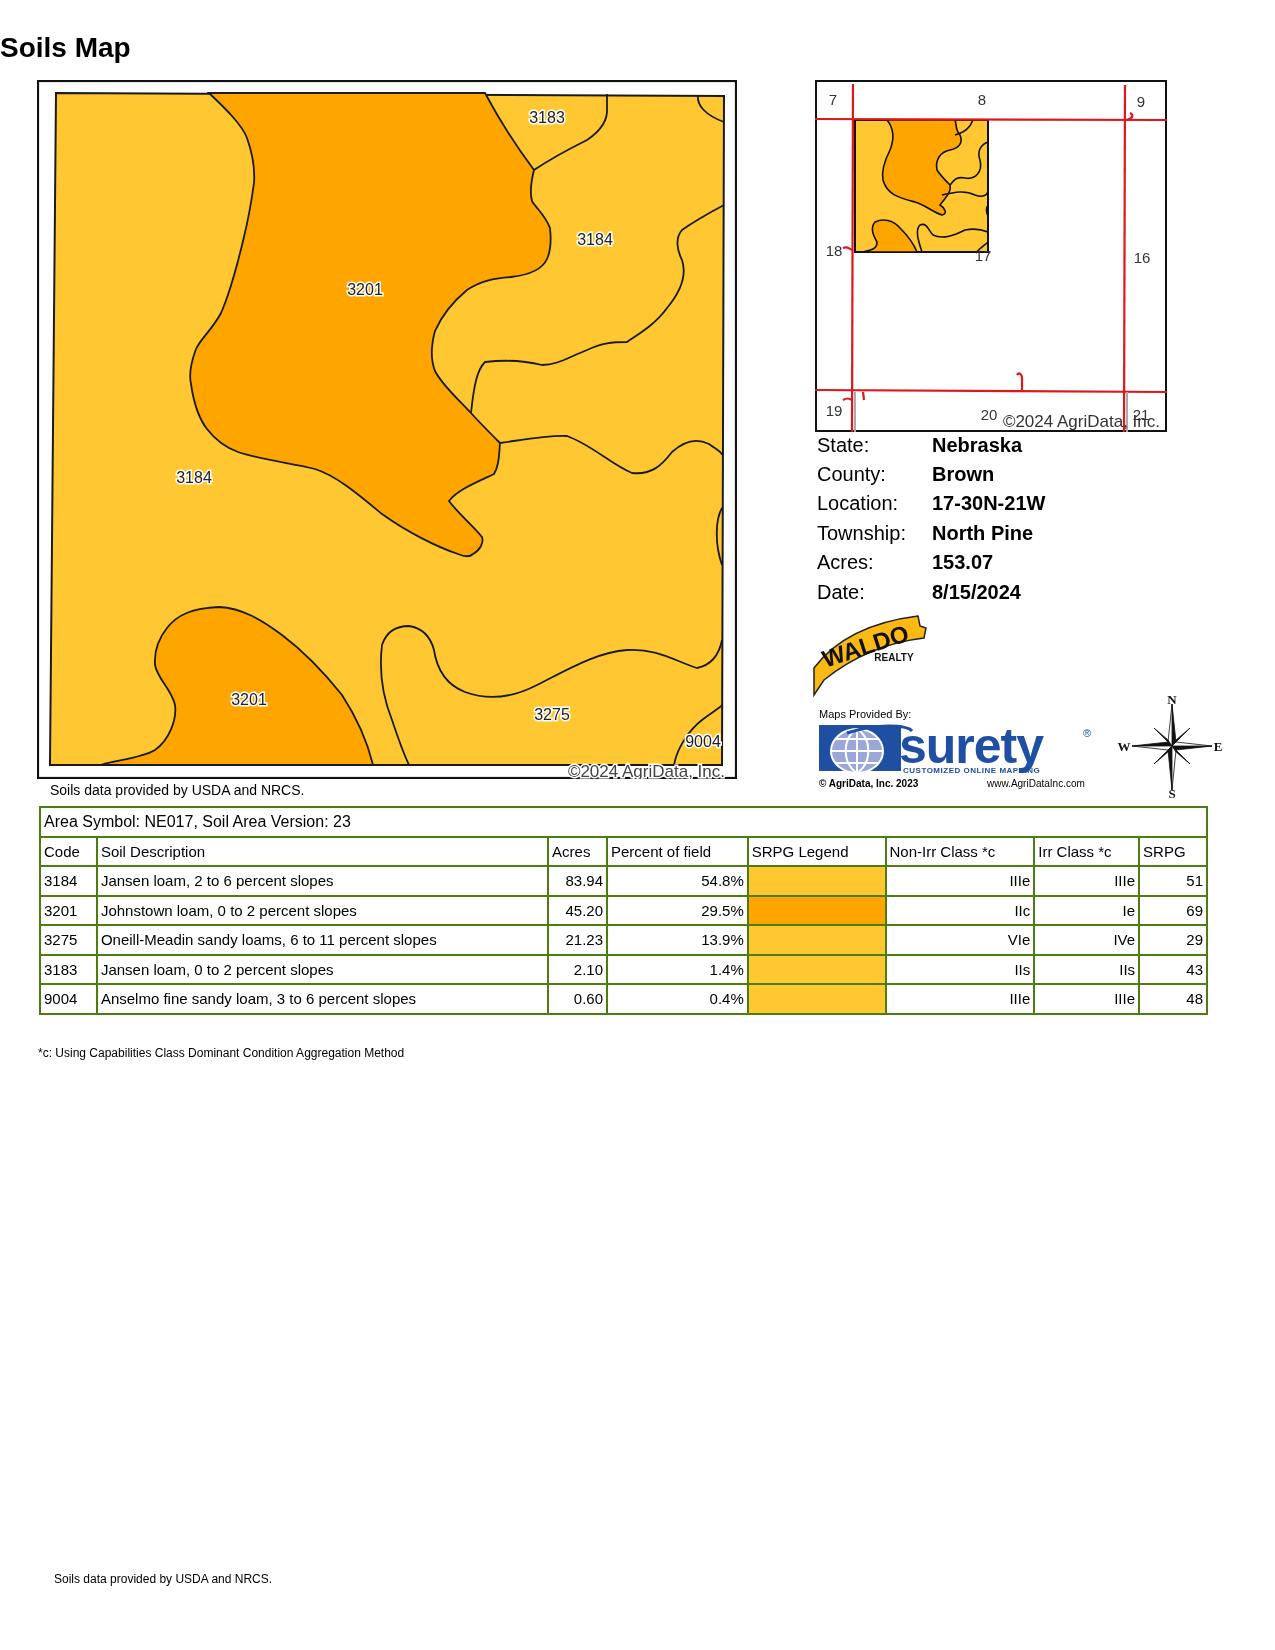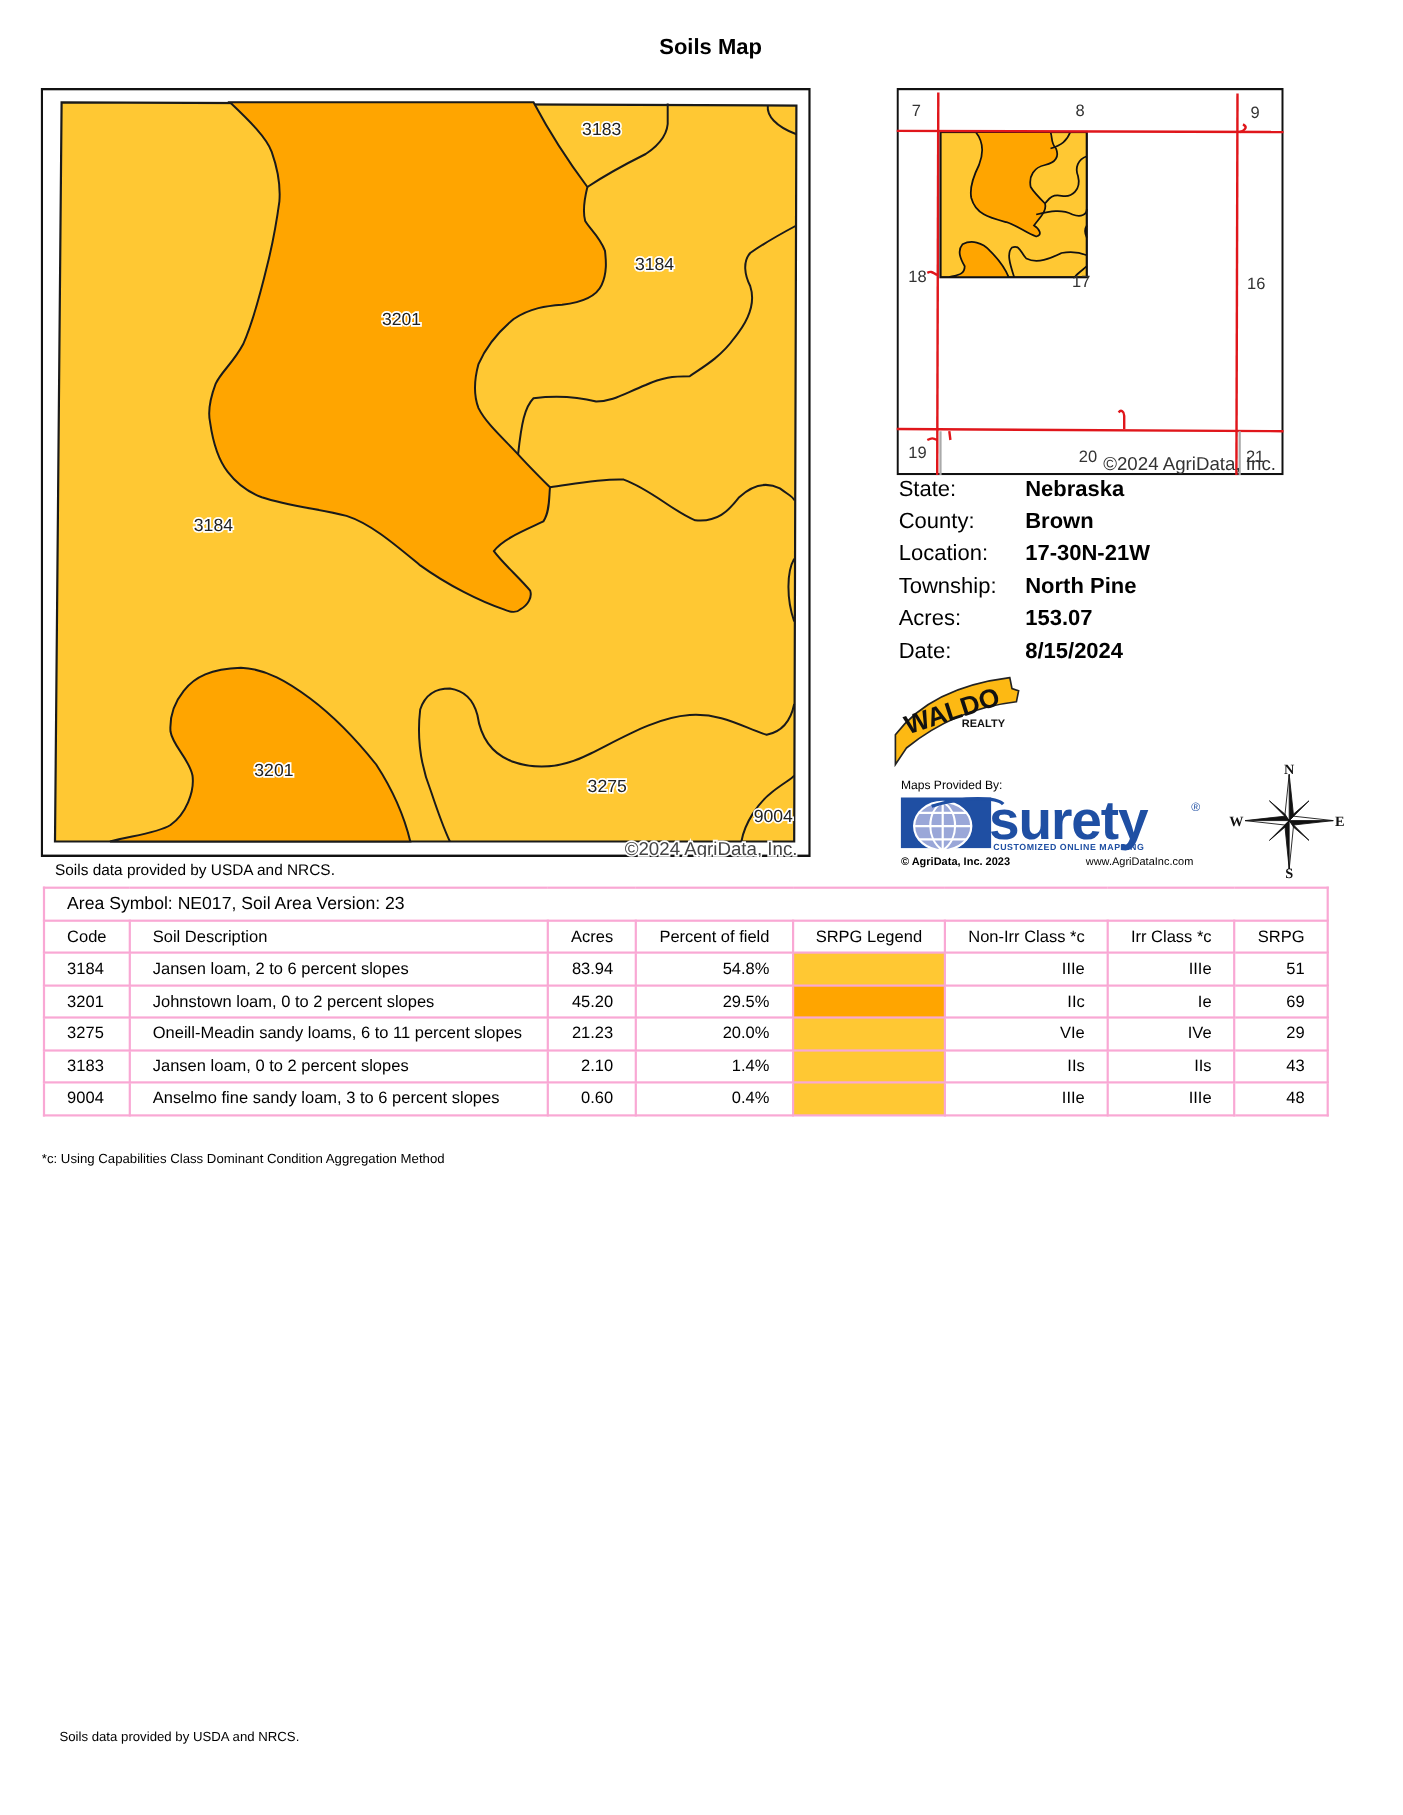"Soils Map" #title { font-size: 20px -> 28px; left: 16px -> 0; text-align: center -> left }
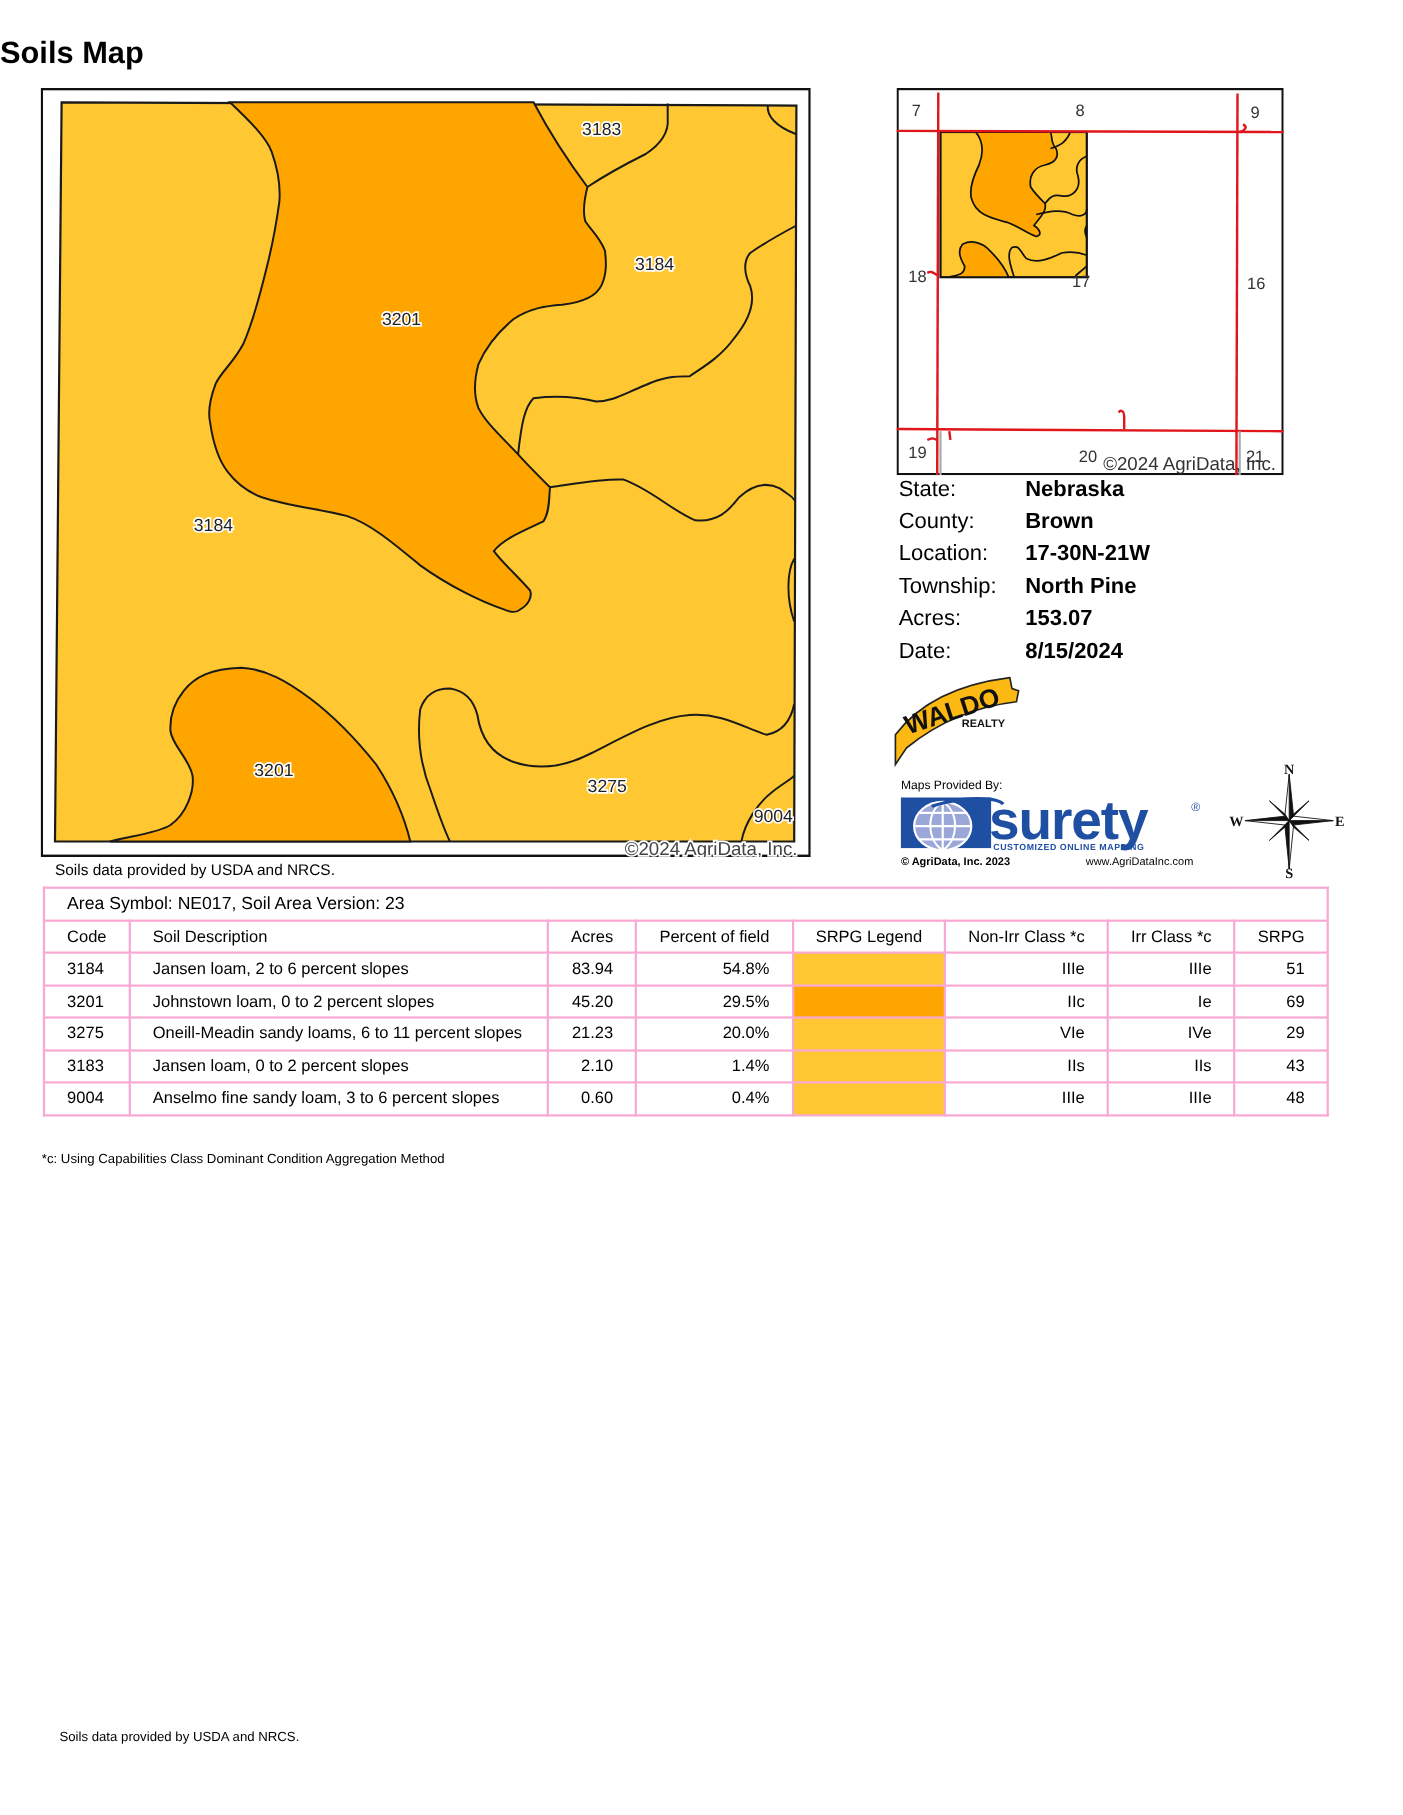"Area Symbol: NE017, Soil Area" #soils td, #soils th { border: 2px solid #f9a8d4 -> 2px solid #4d7c0f; padding: 0 20px -> 0 3px }
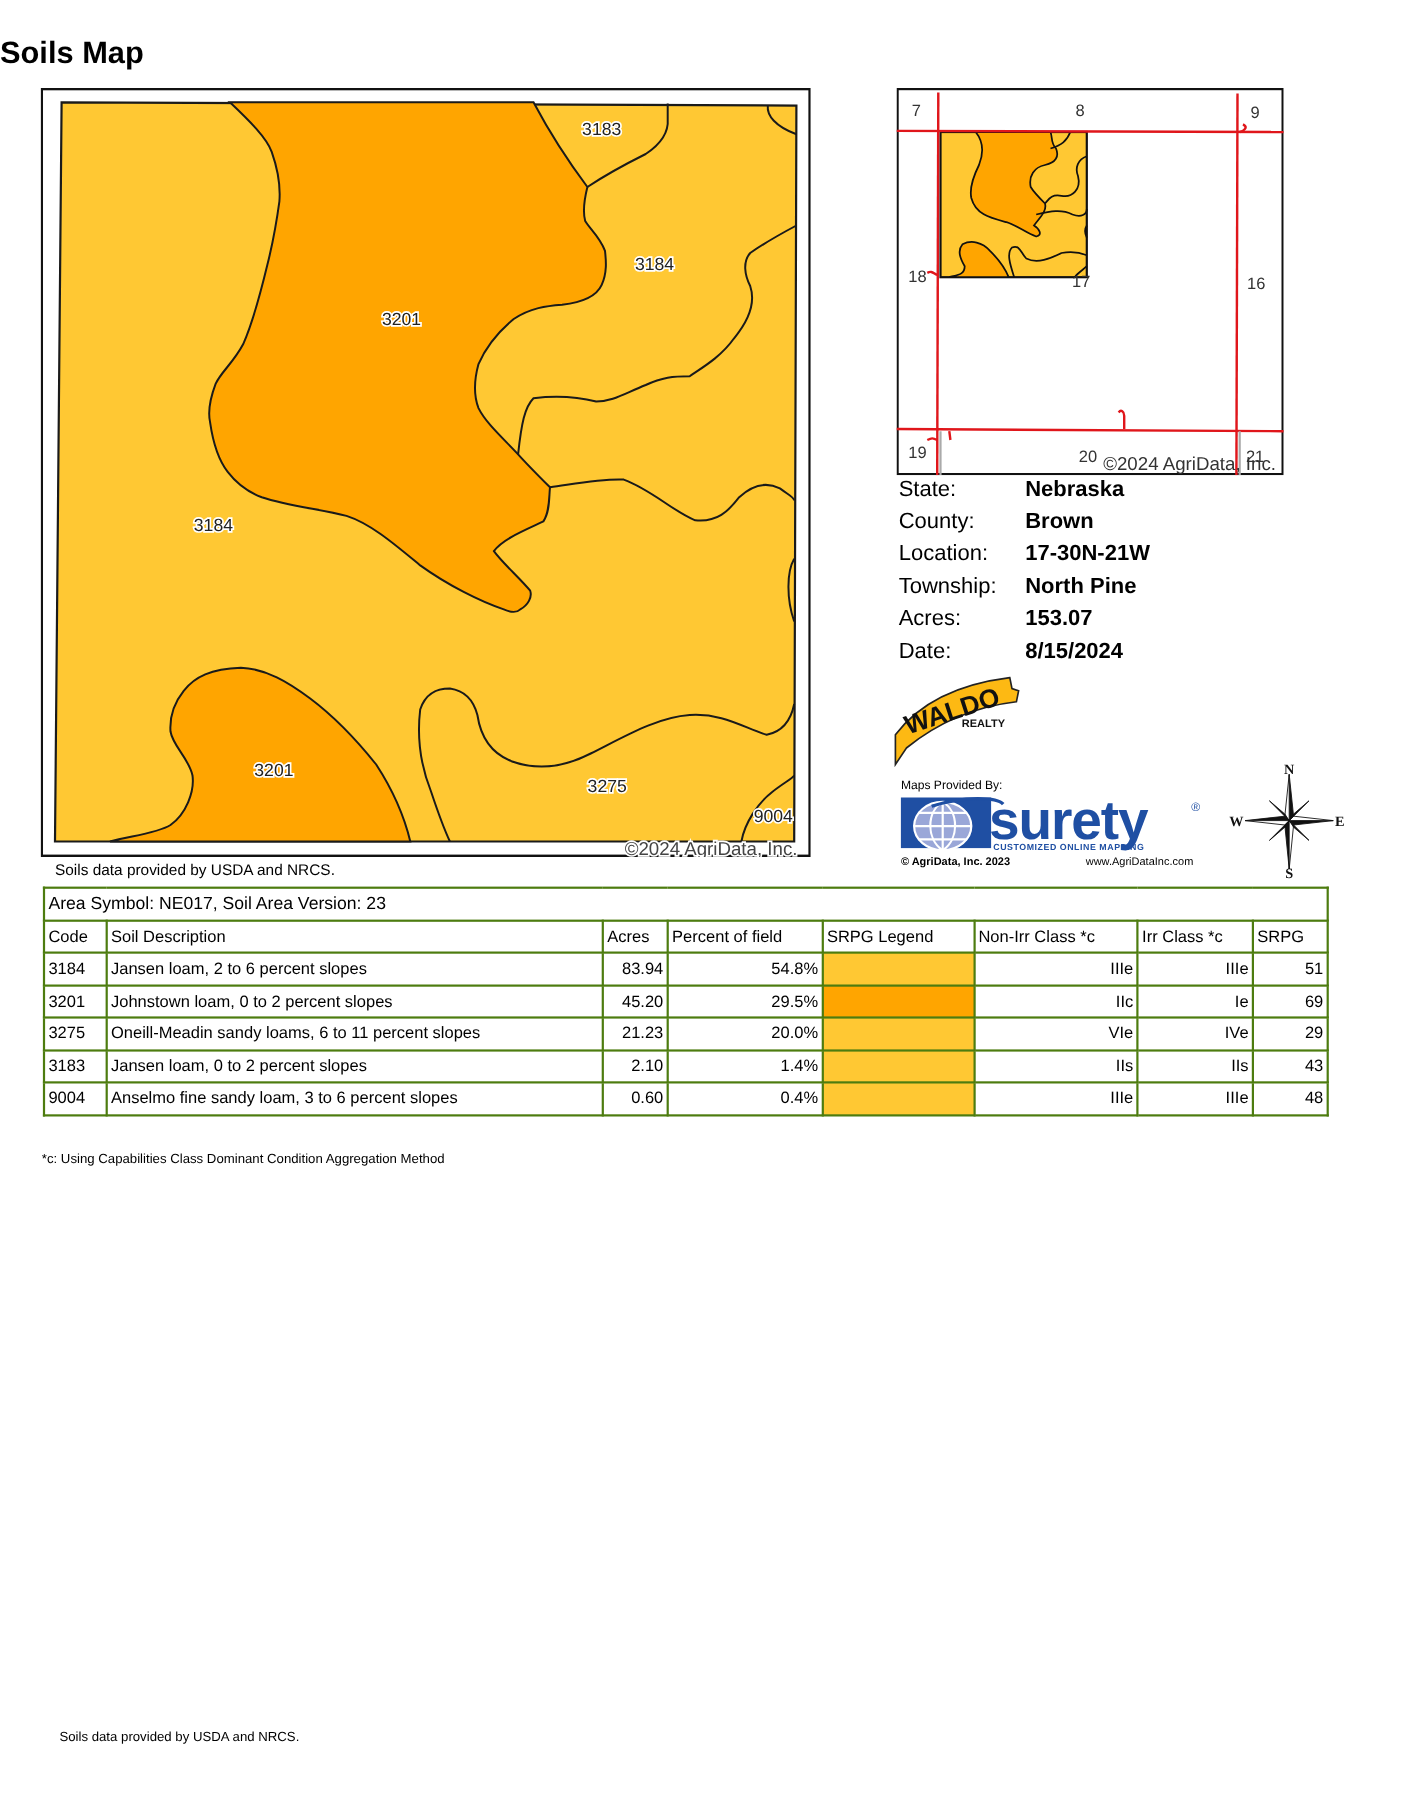"20.0%" td.num { text: 20.0% -> 13.9% }
